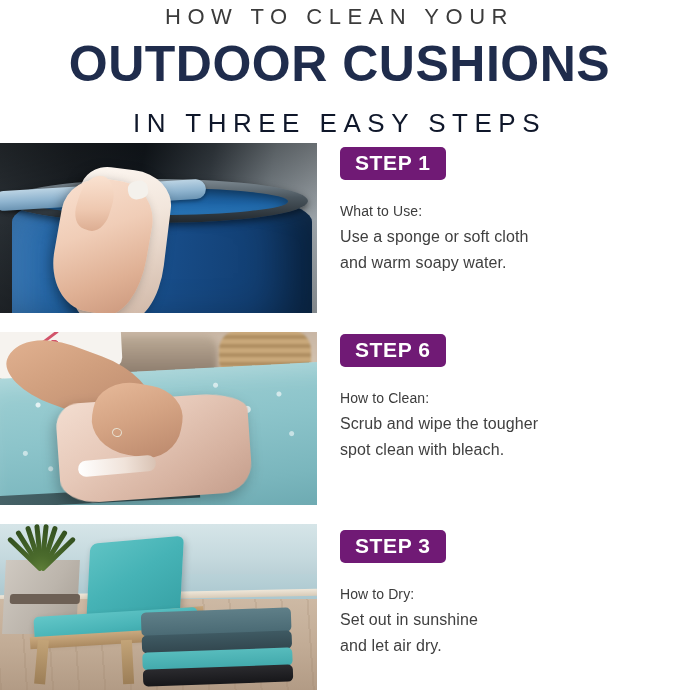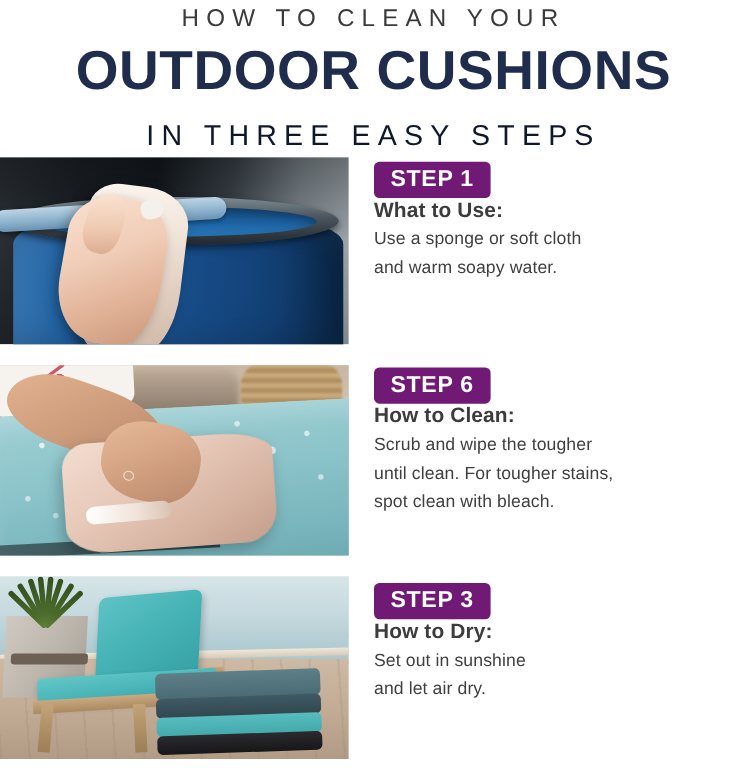"What to Use:" .heading { font-size: 19px -> 14px; font-weight: 700 -> 400; margin-top: none -> 19px }
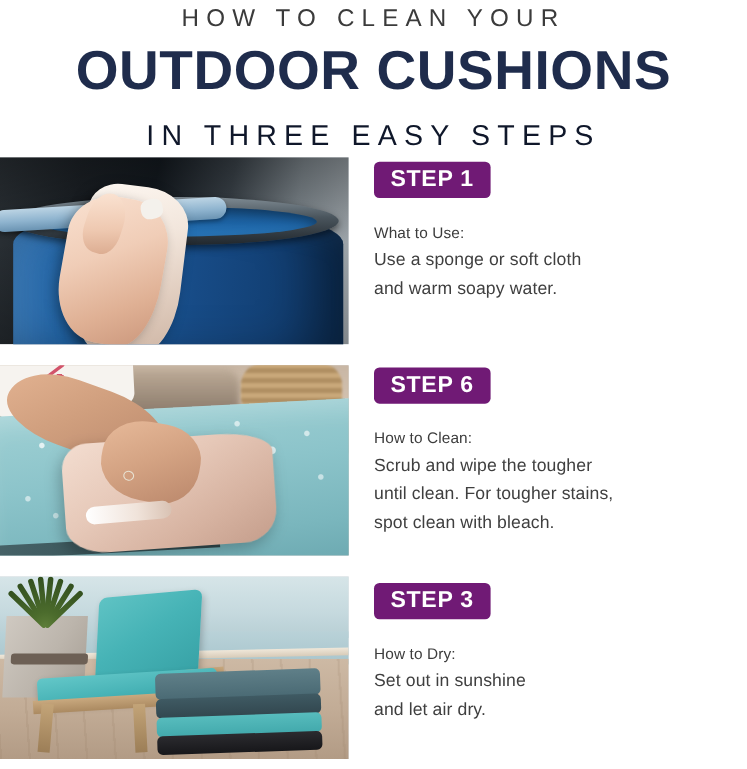"until clean. For tougher stains," span.ln { html: <span>until clean. For tougher stains,</span> -> none }
